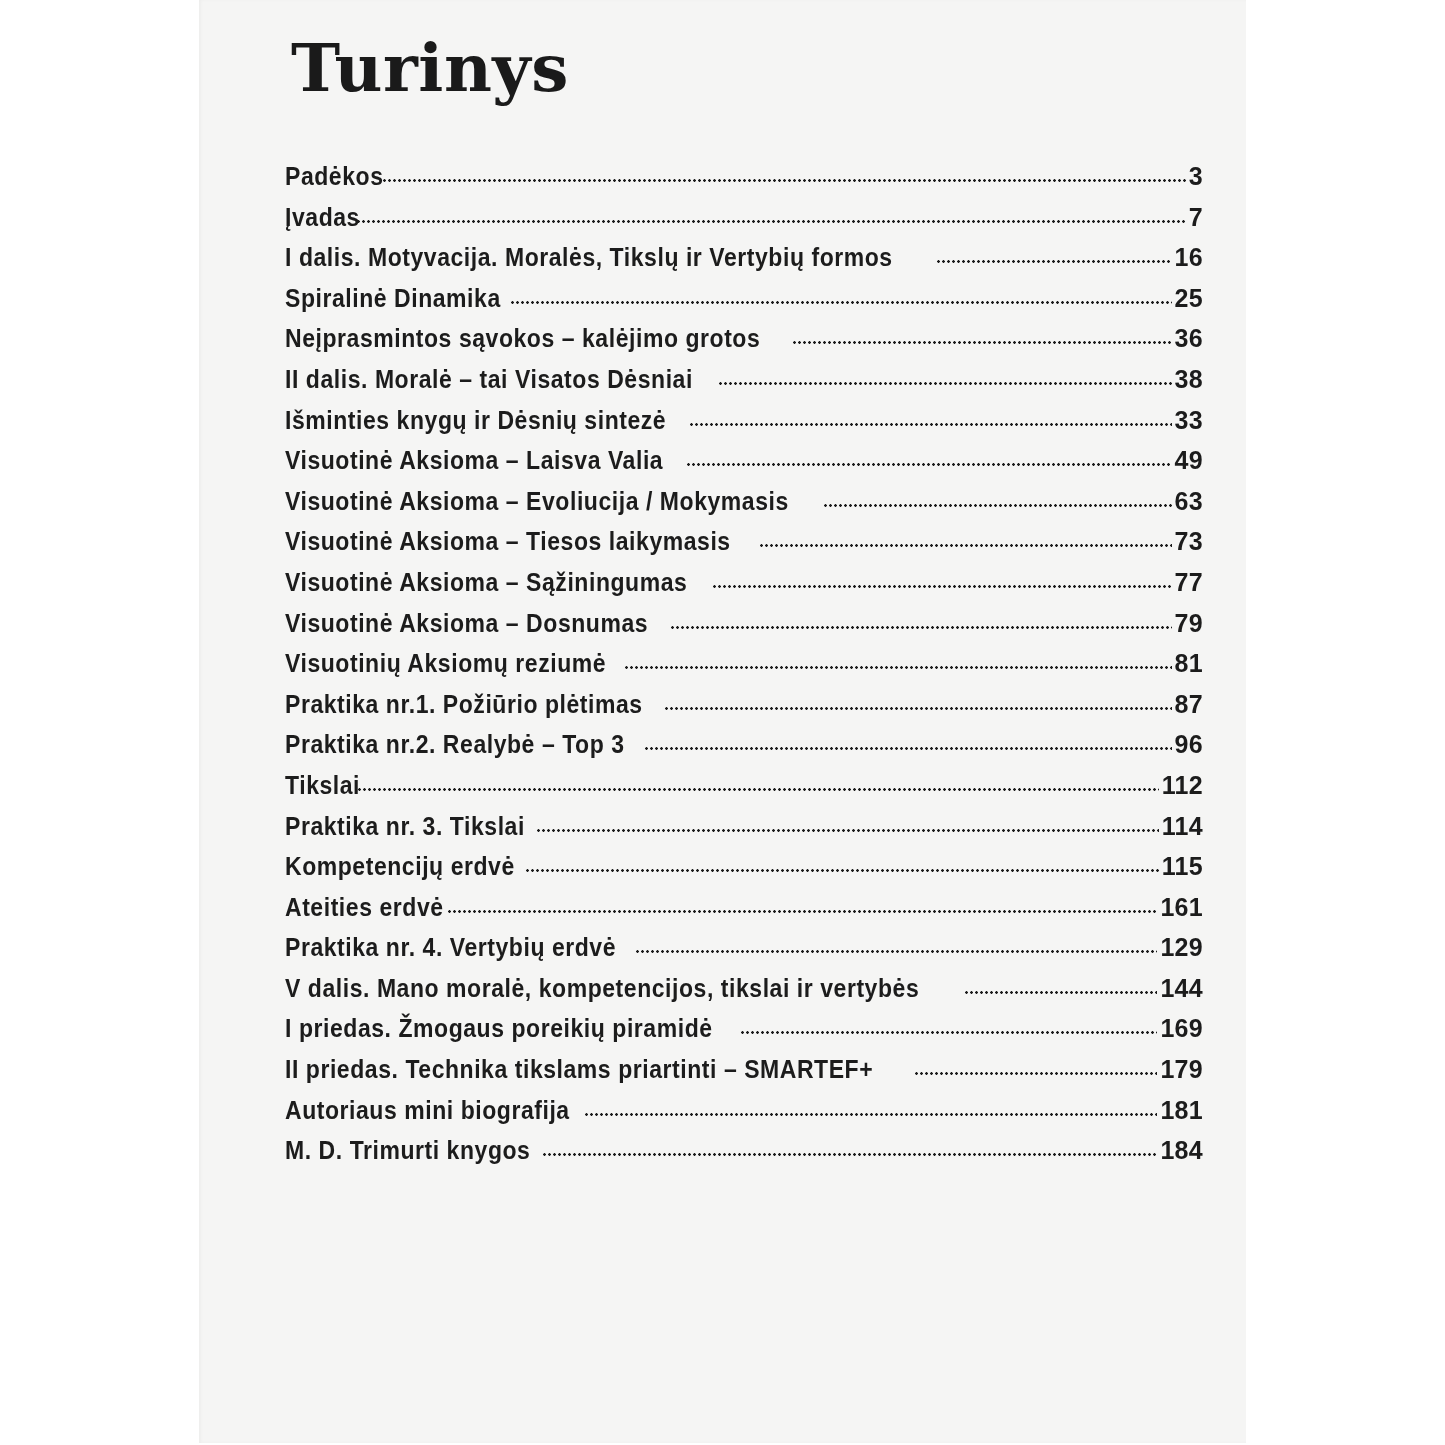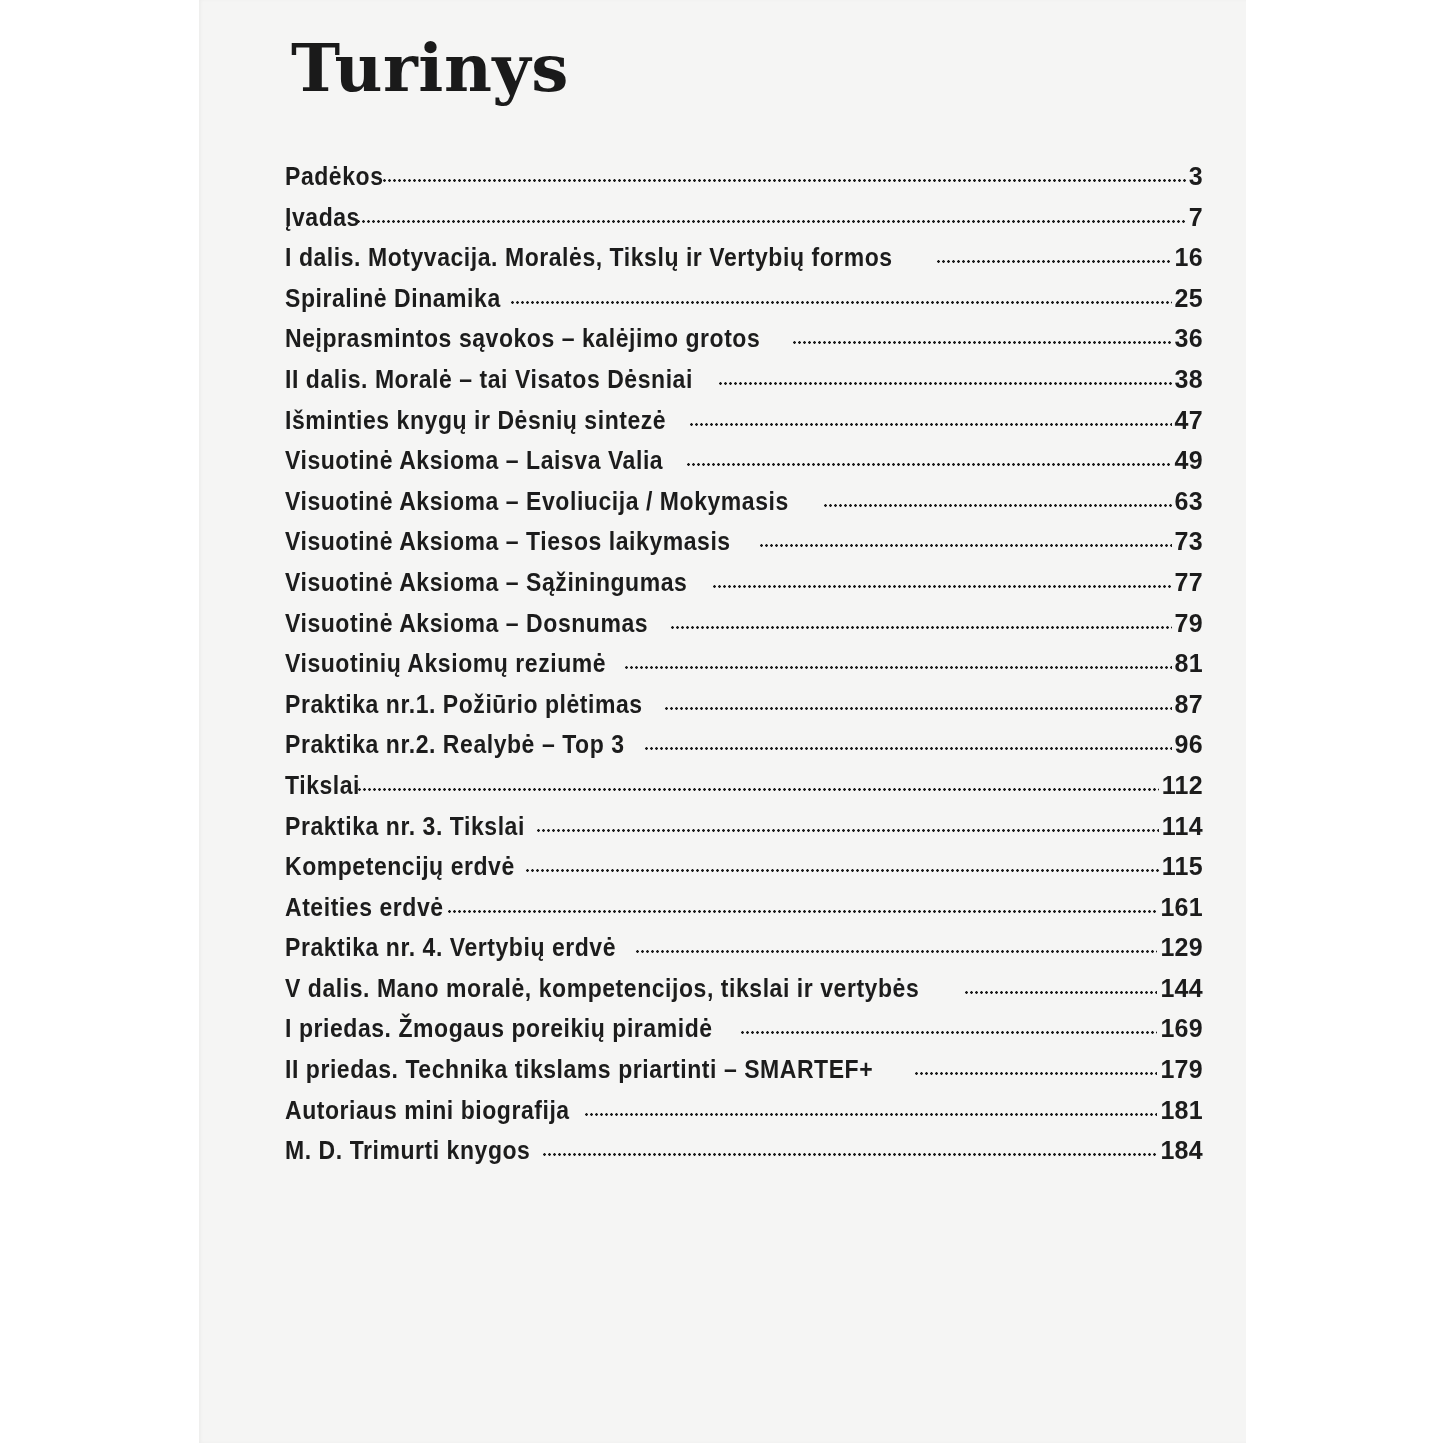"47" span.toc-page { text: 47 -> 33 }
